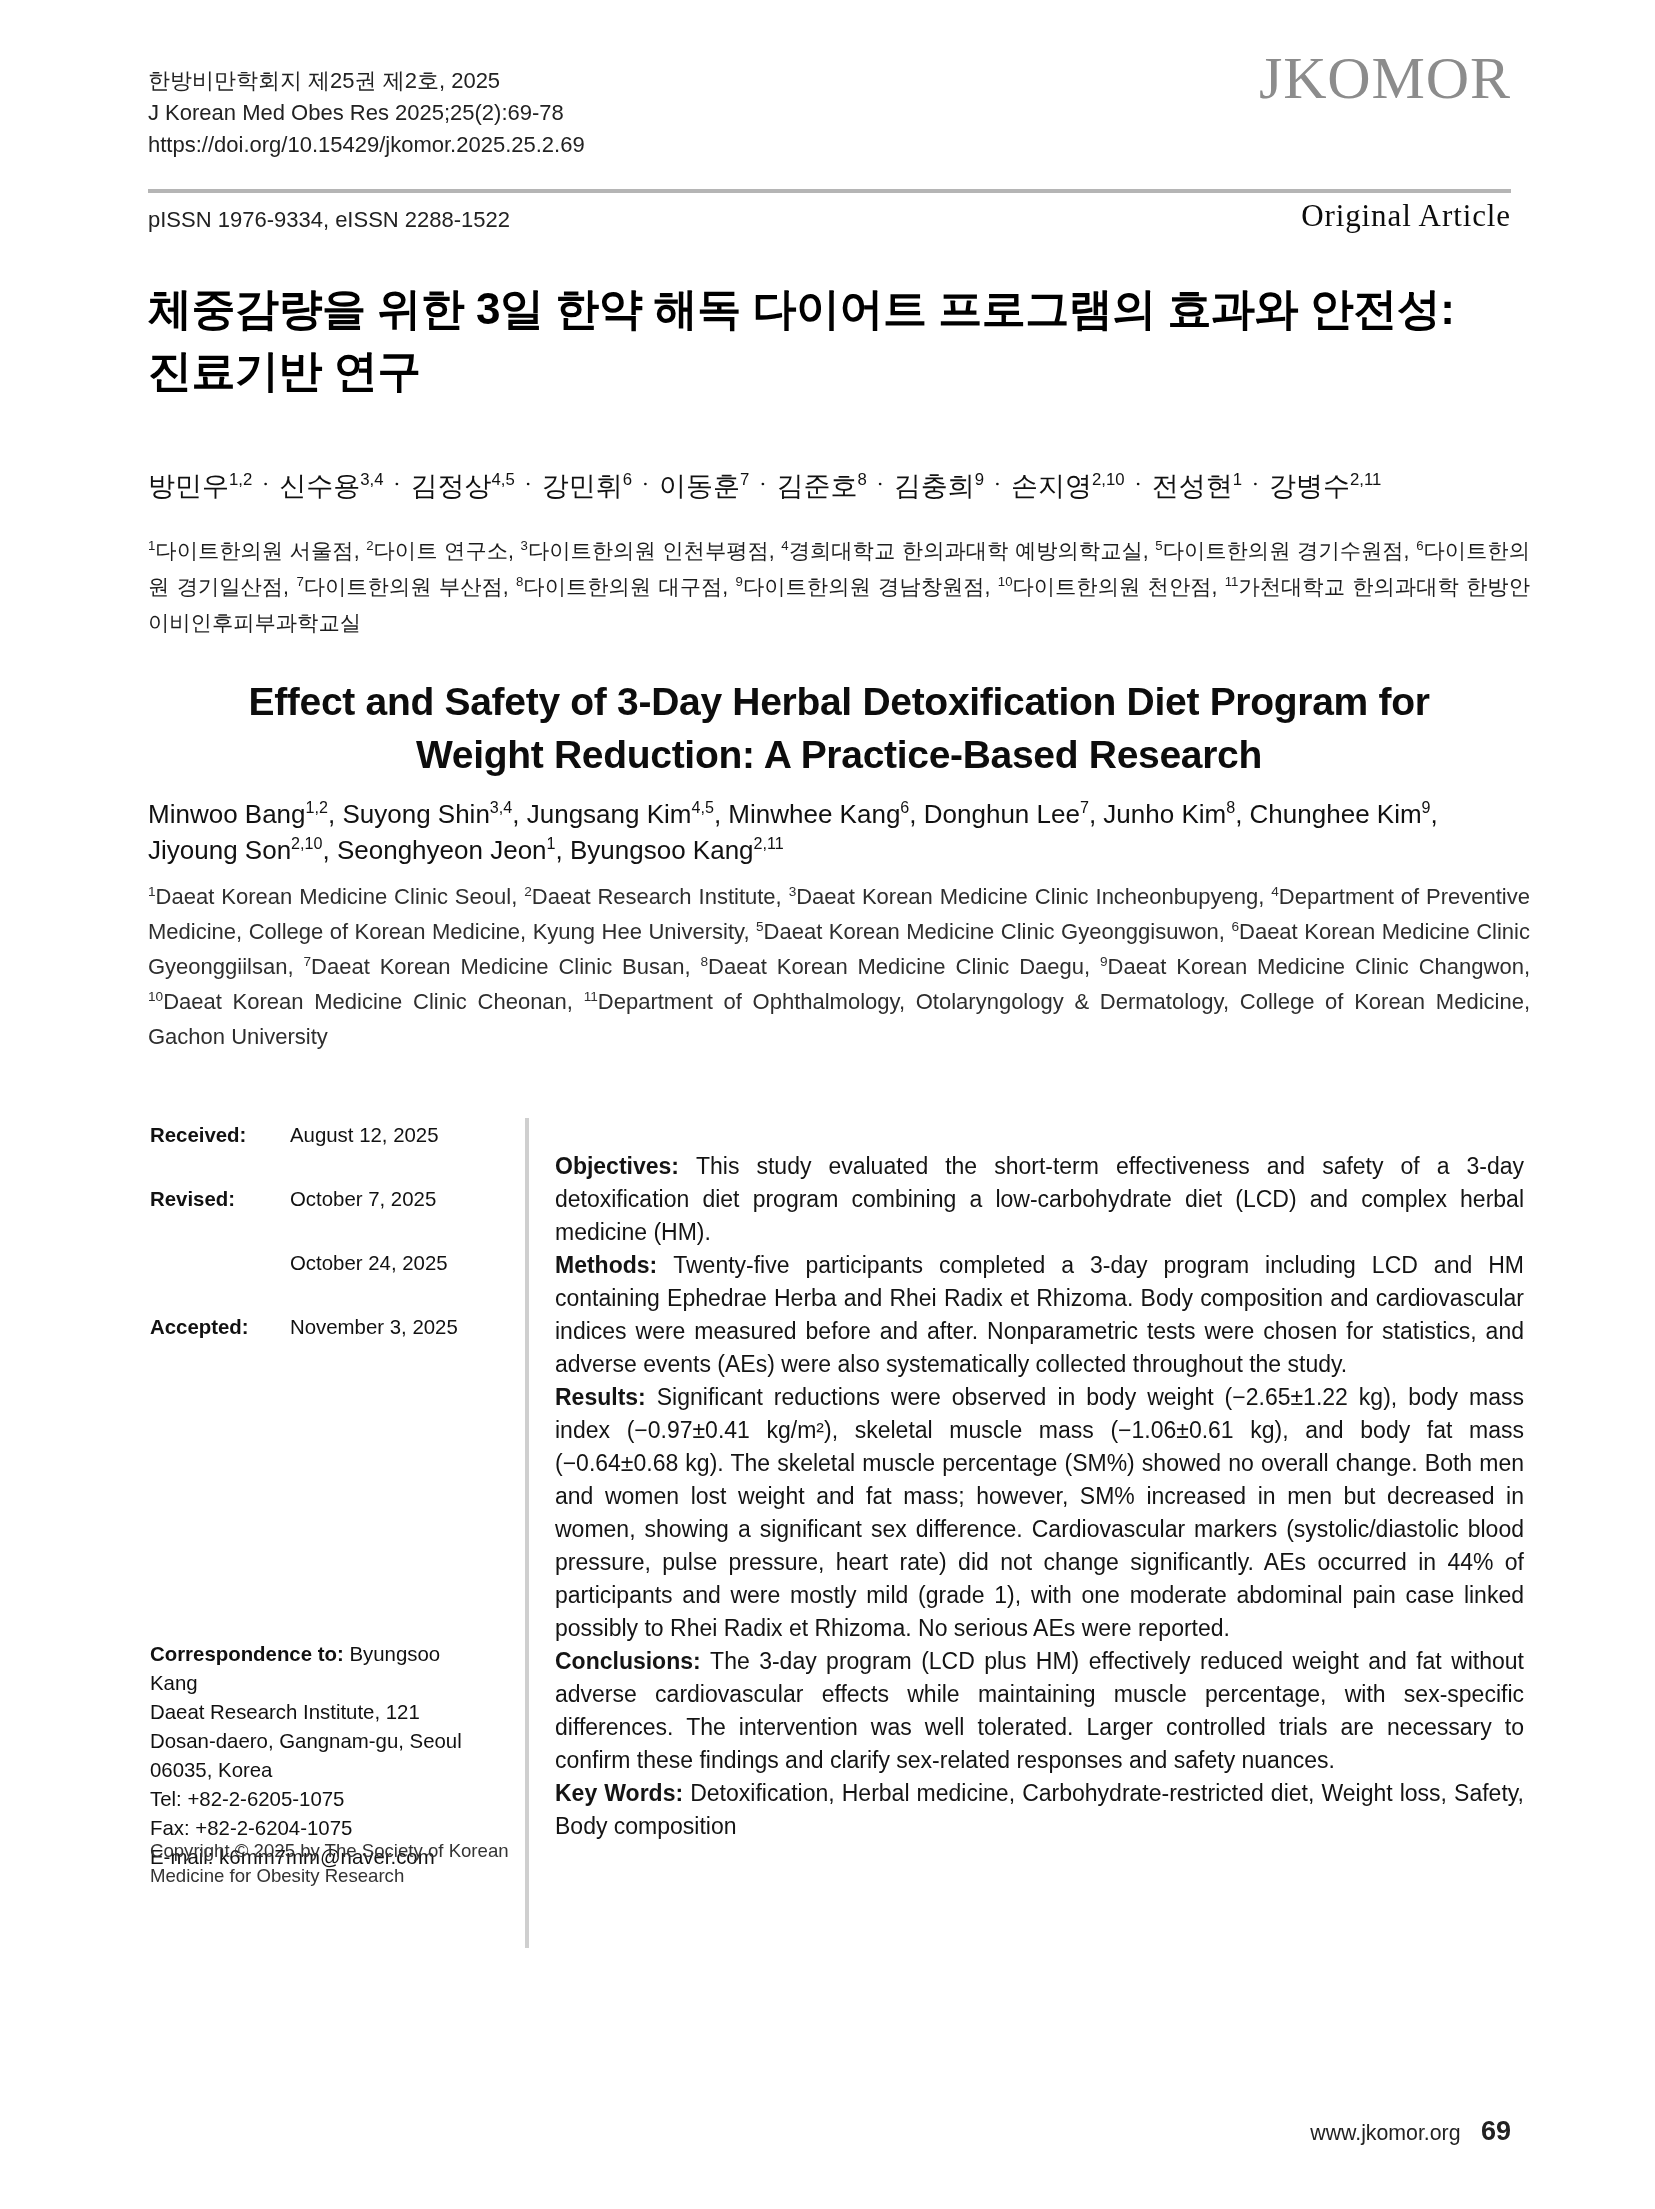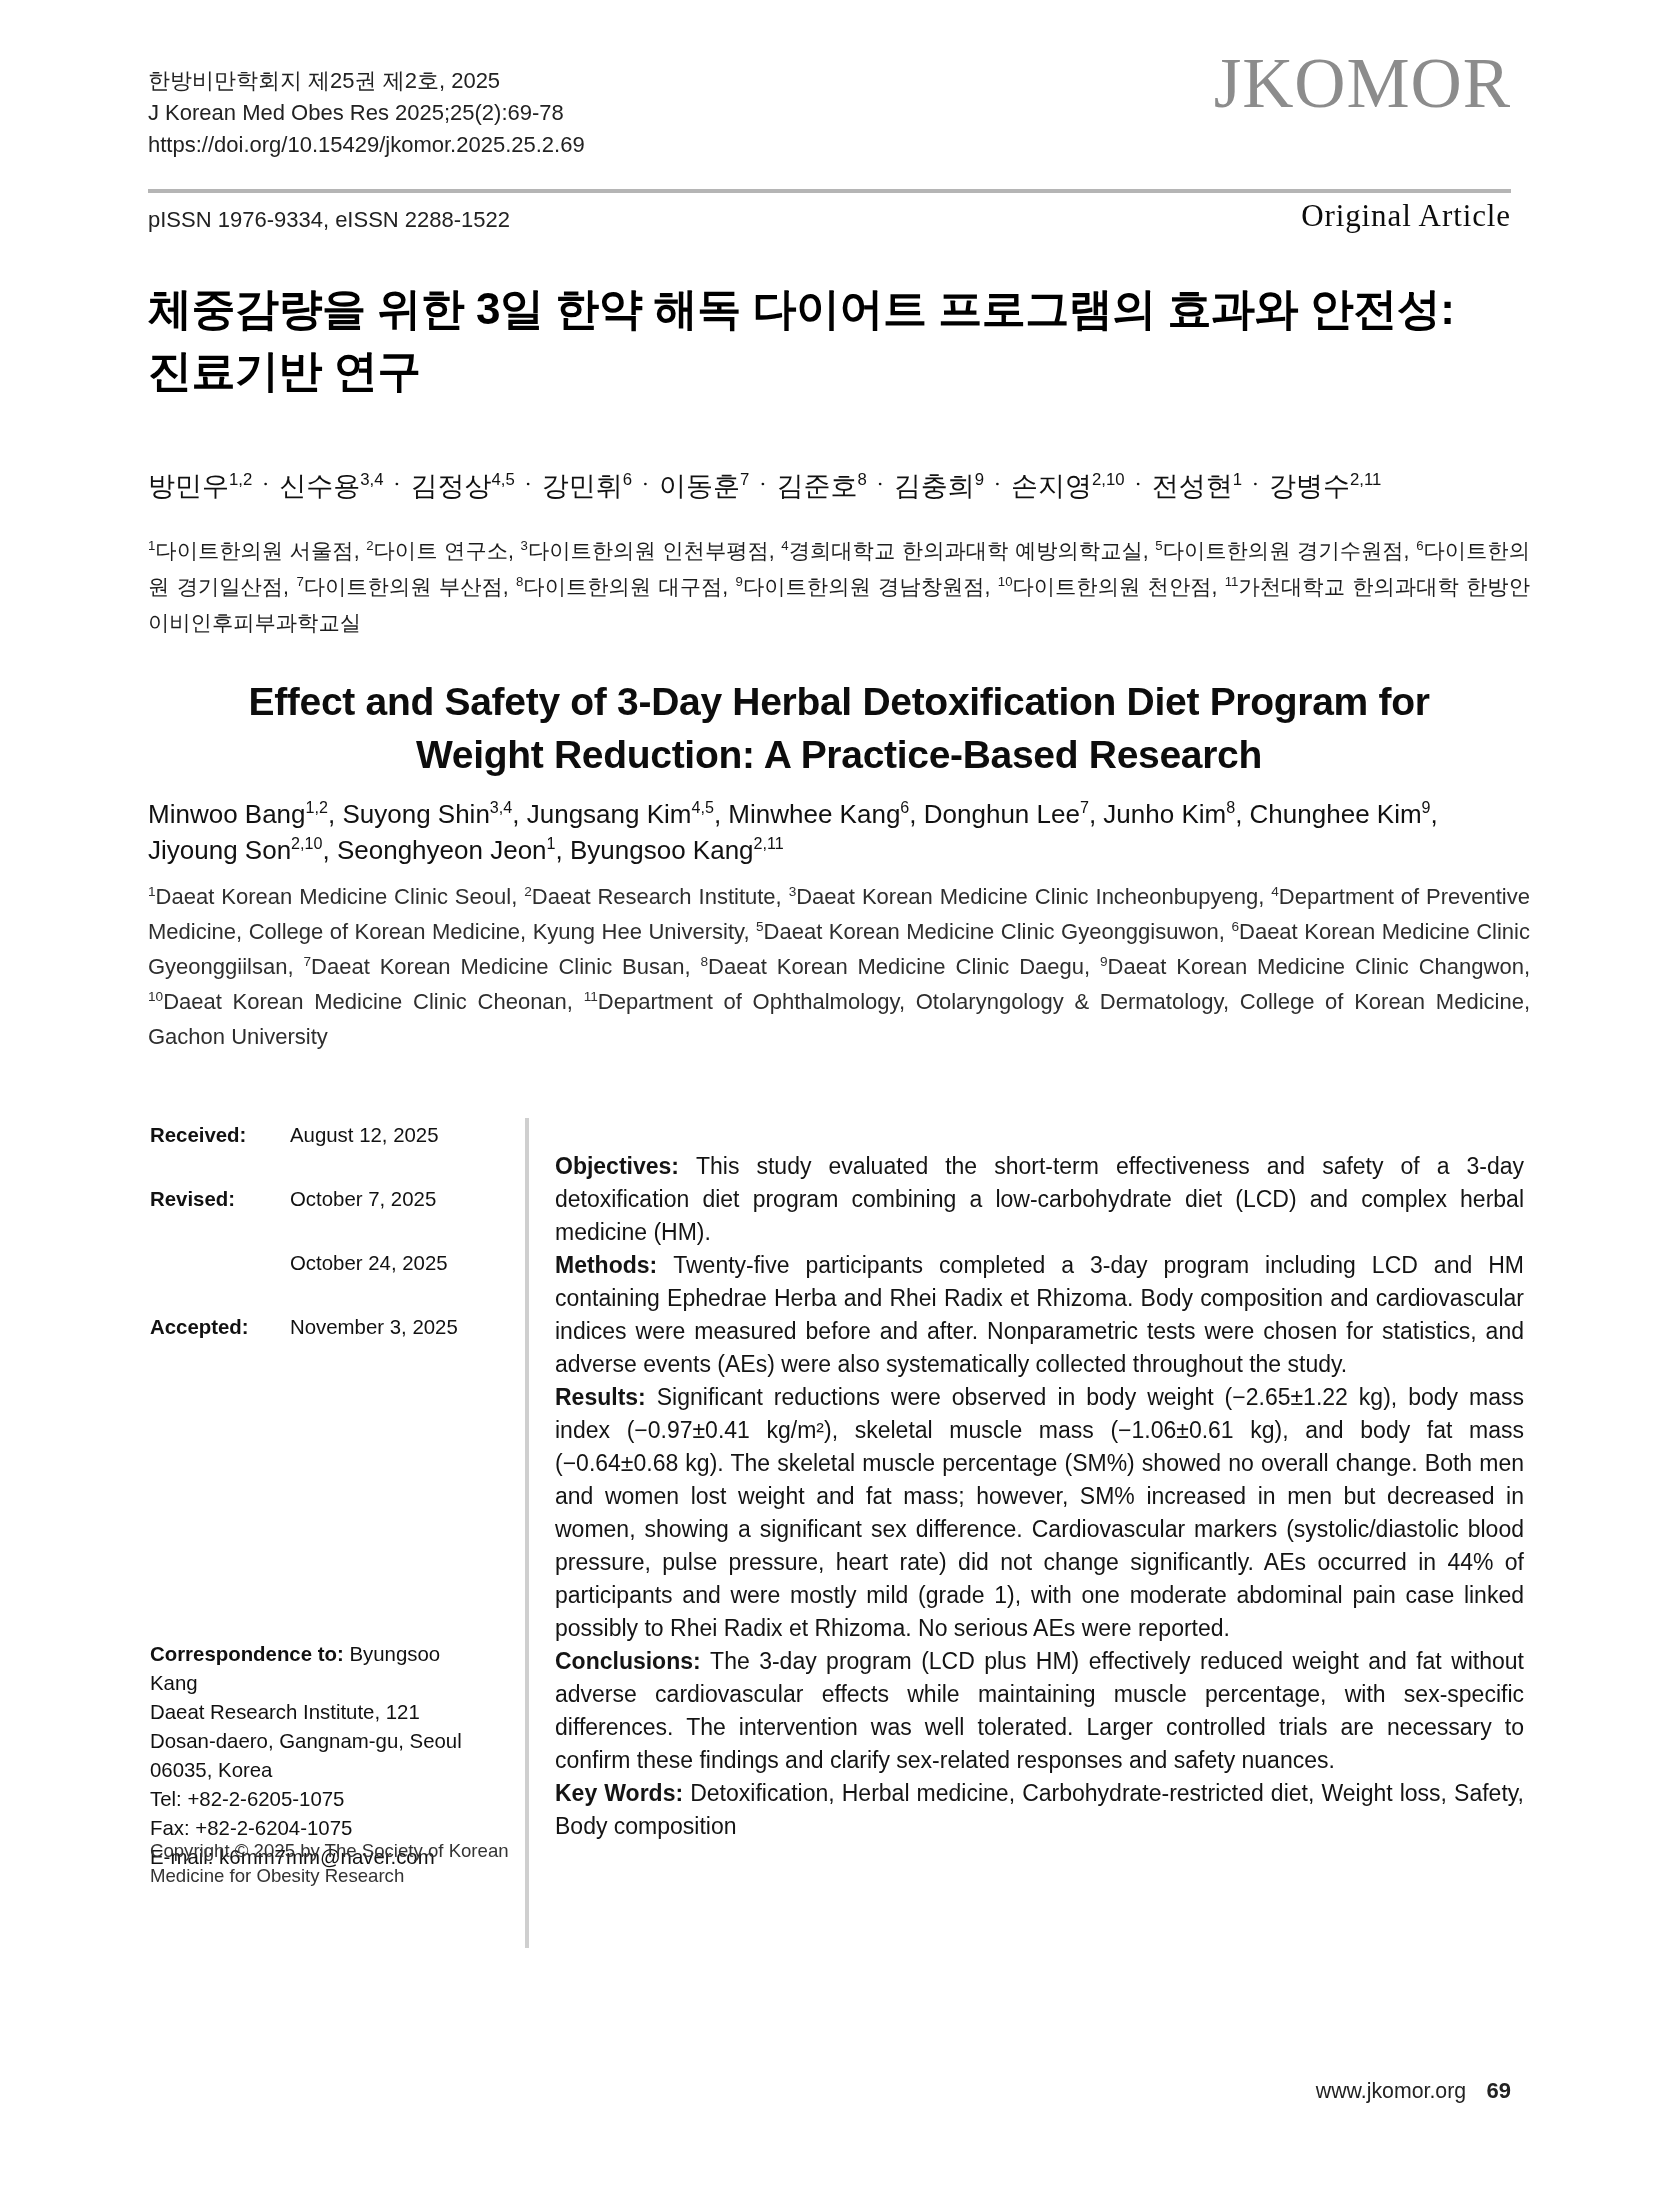"JKOMOR" .logo { font-size: 71px -> 60px }
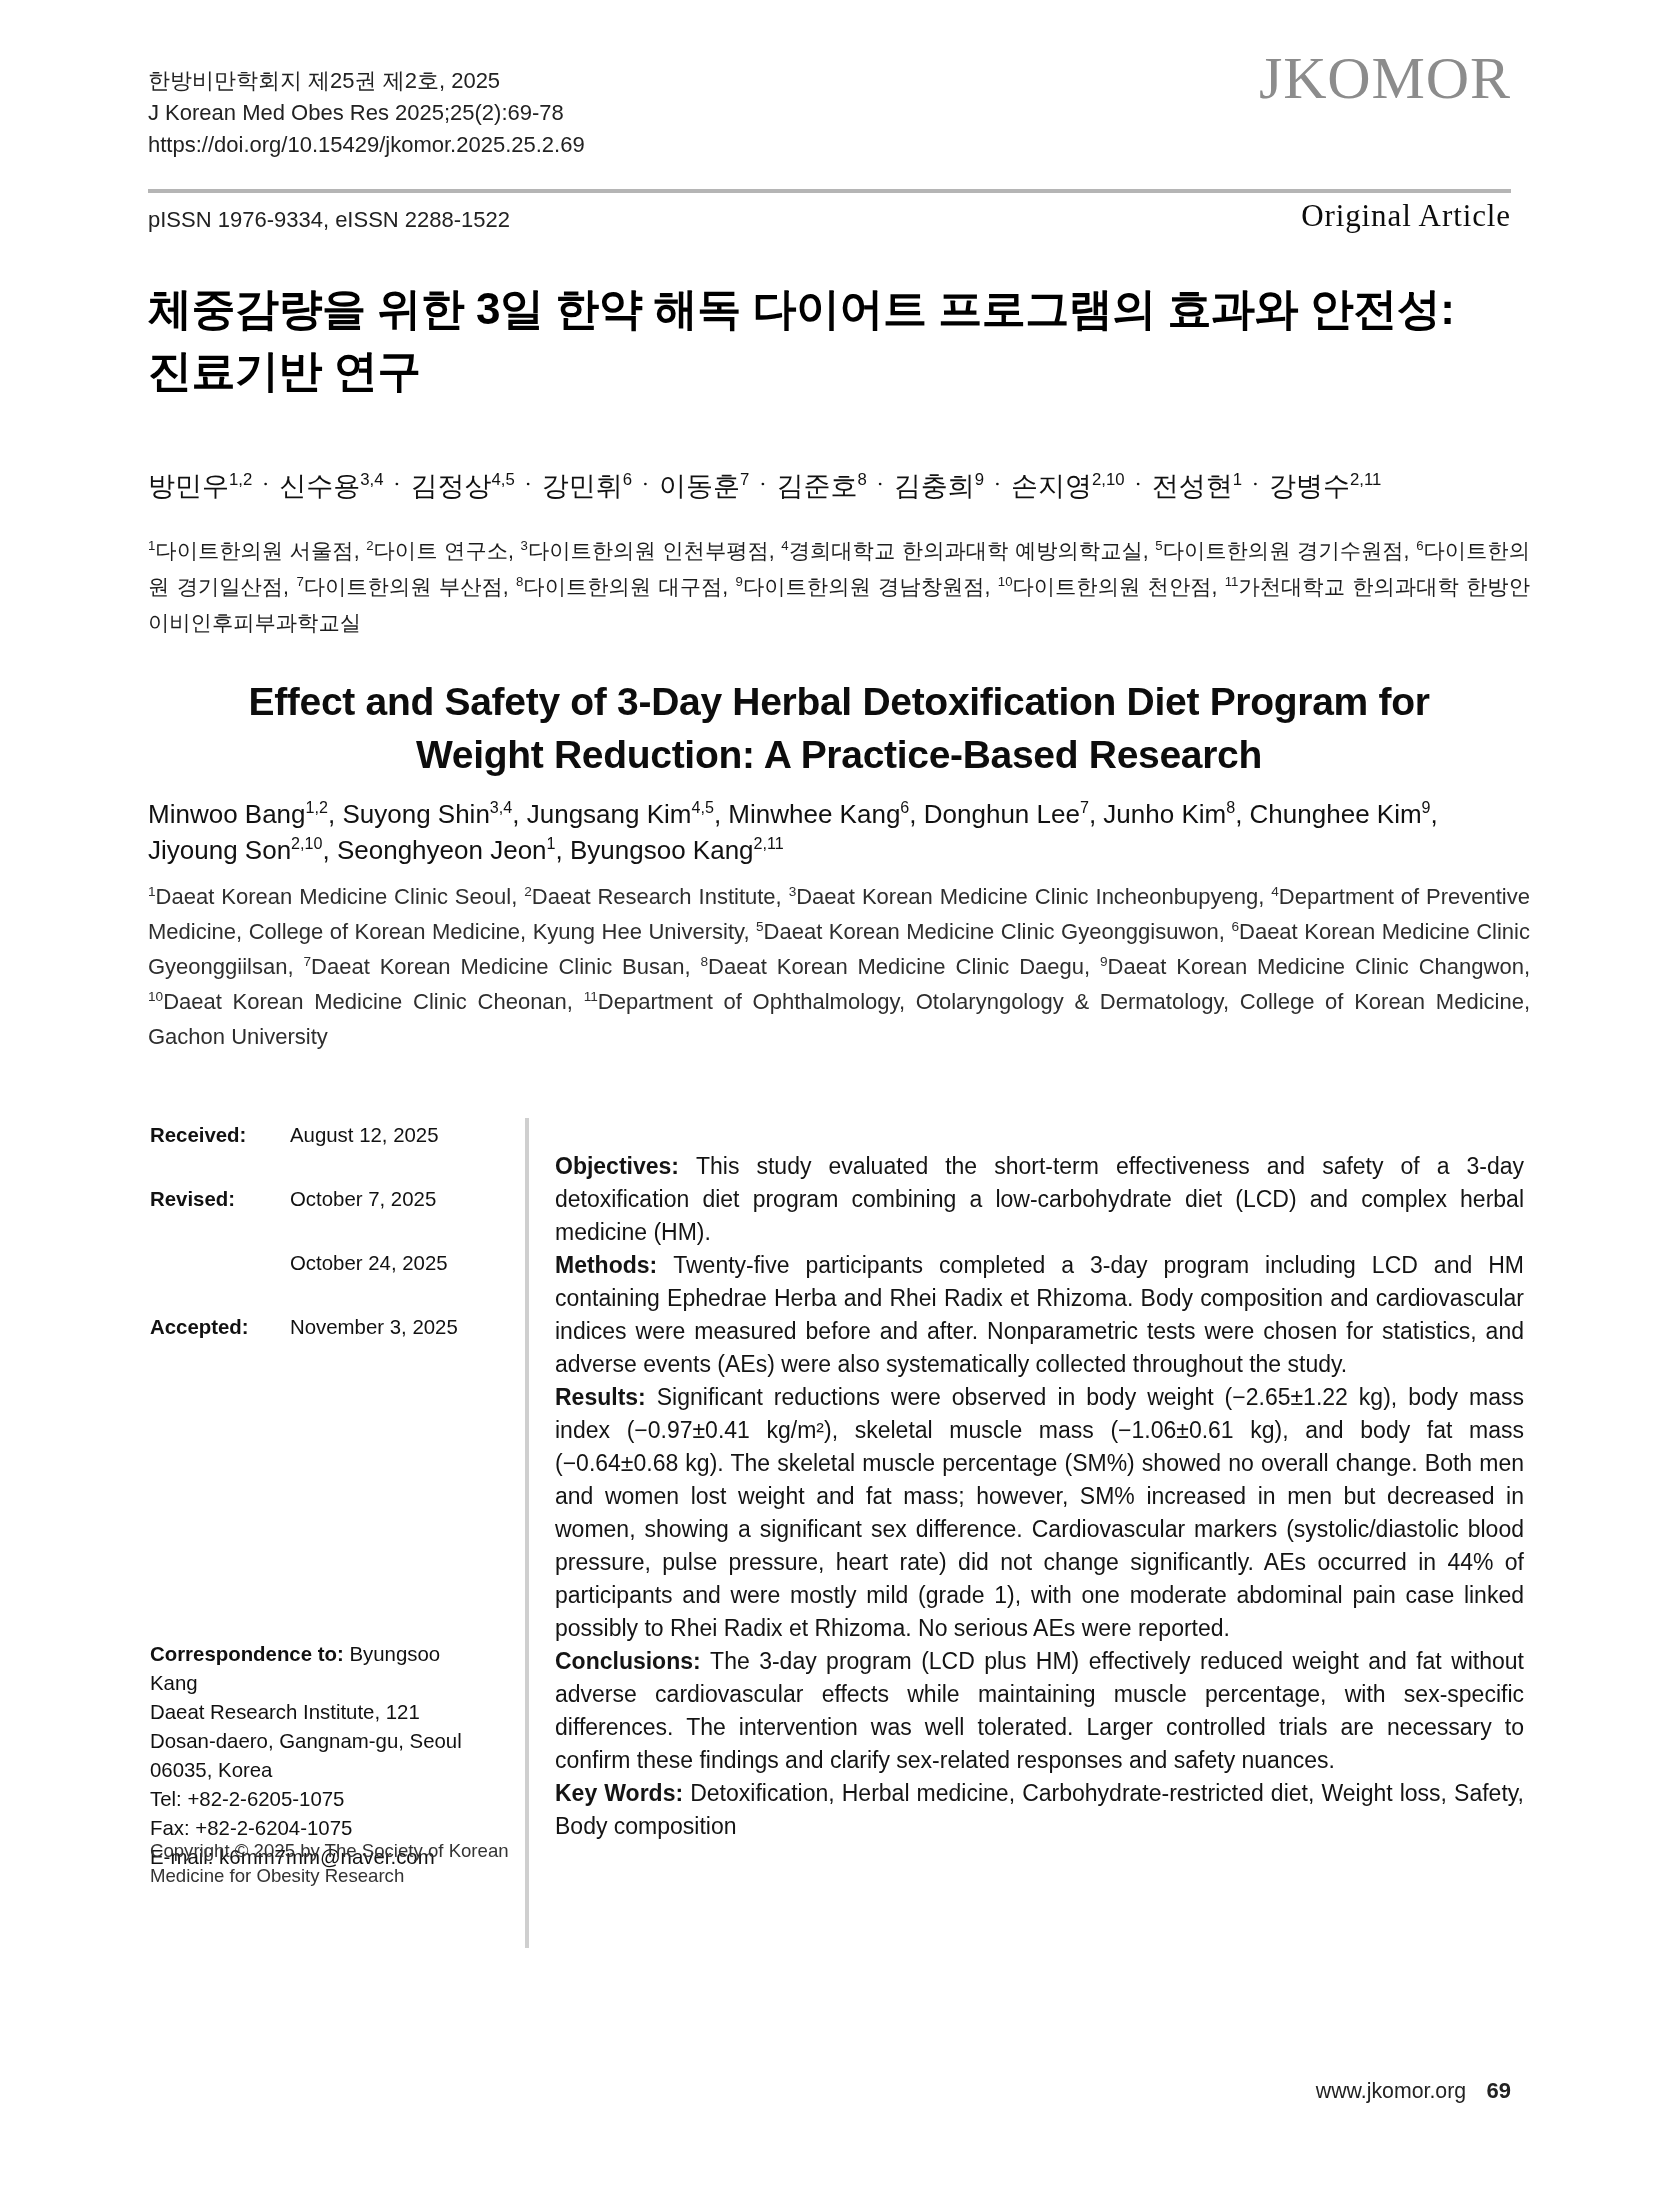"69" .footer .pagenum { font-size: 22px -> 27px; margin-top: none -> 38px }
